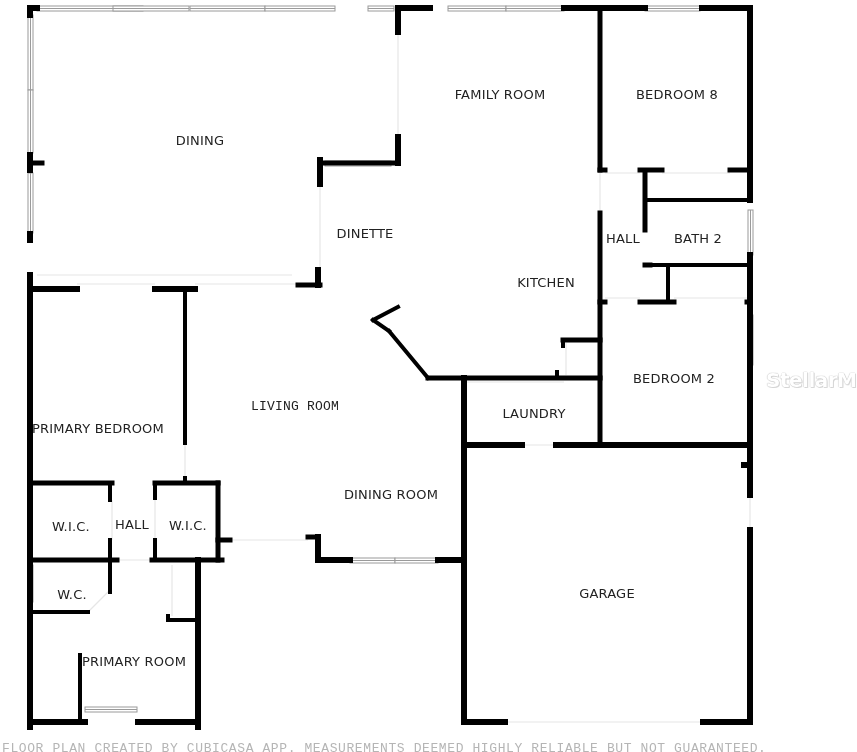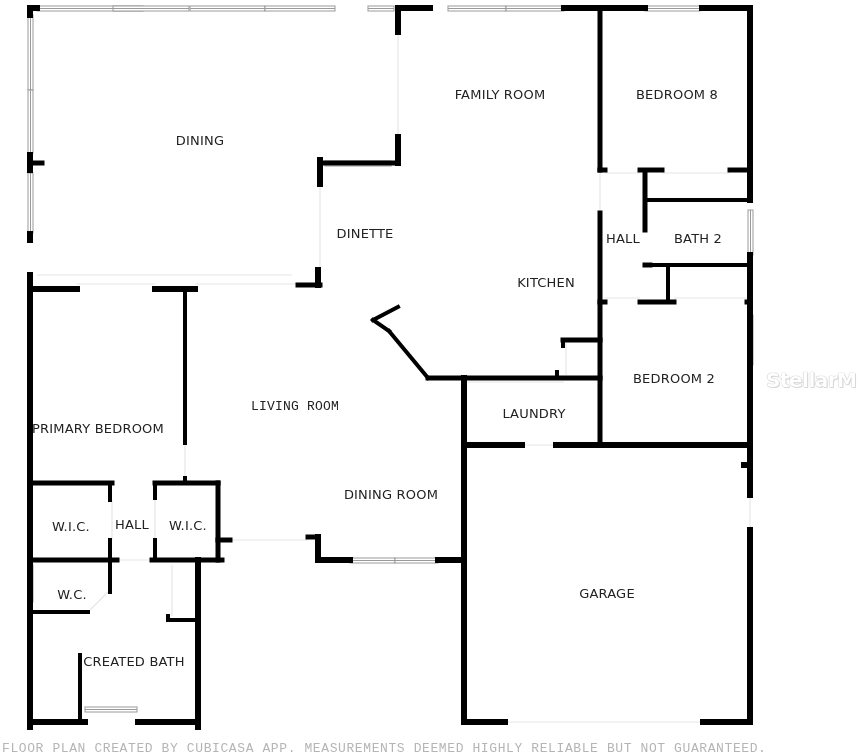"CREATED BATH" div.room-label { text: CREATED BATH -> PRIMARY ROOM }
